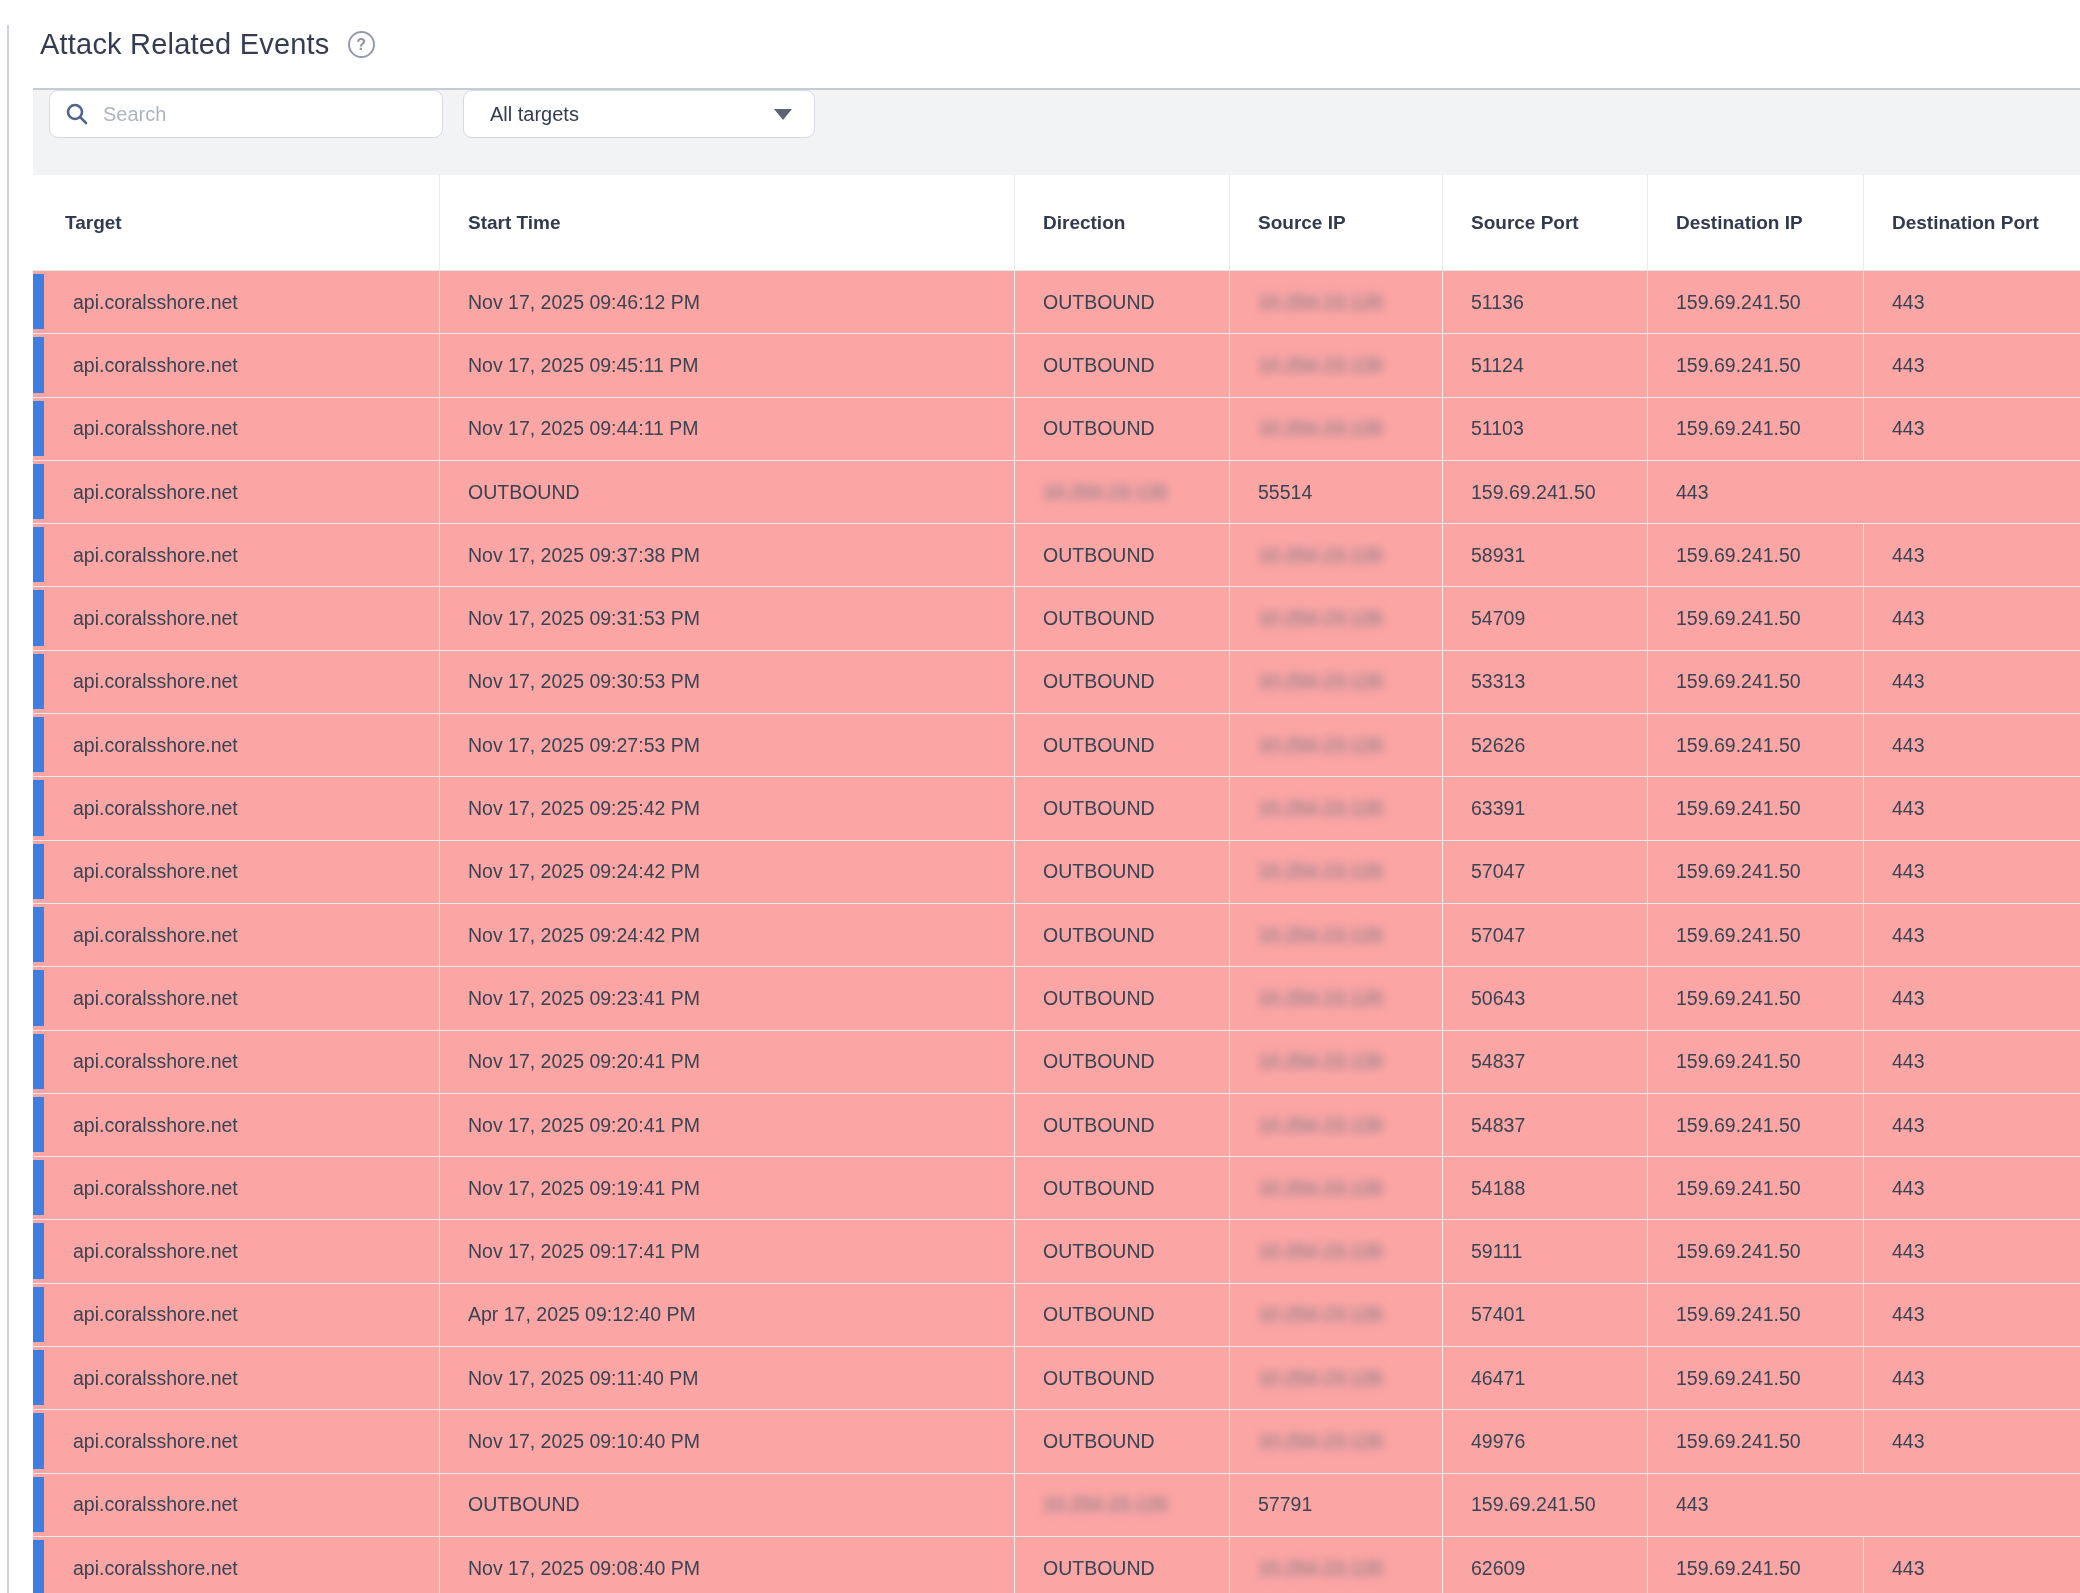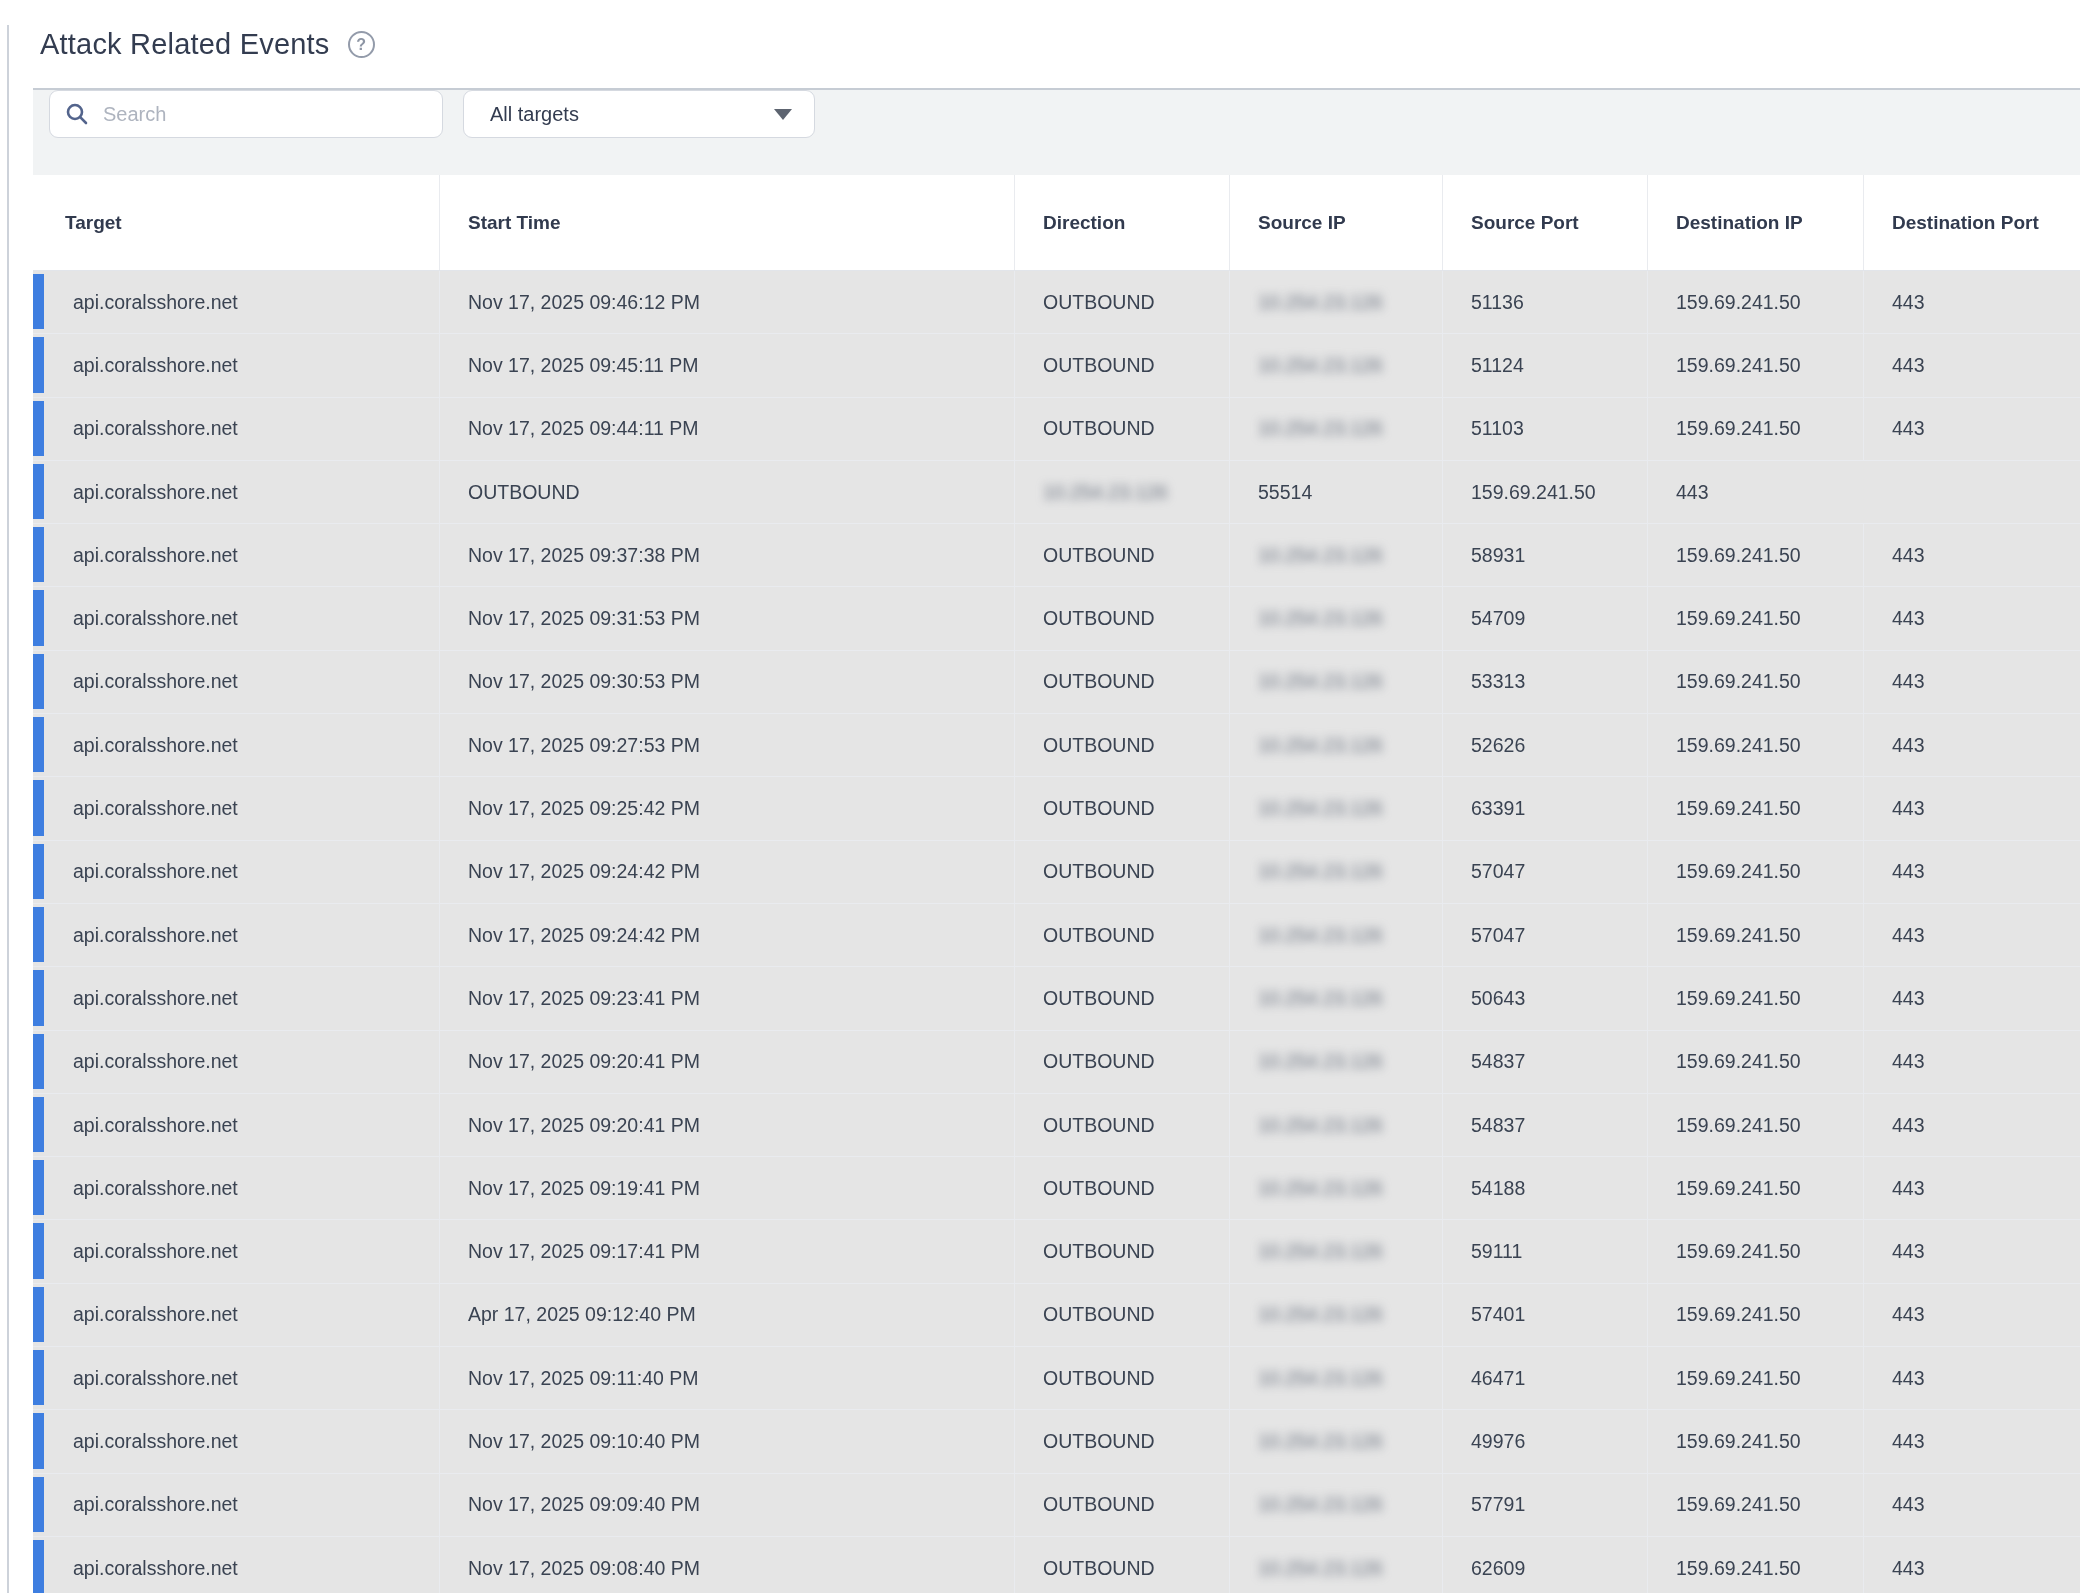"api.coralsshore.net" .trow { background: #e5e5e5 -> #fca5a5 }
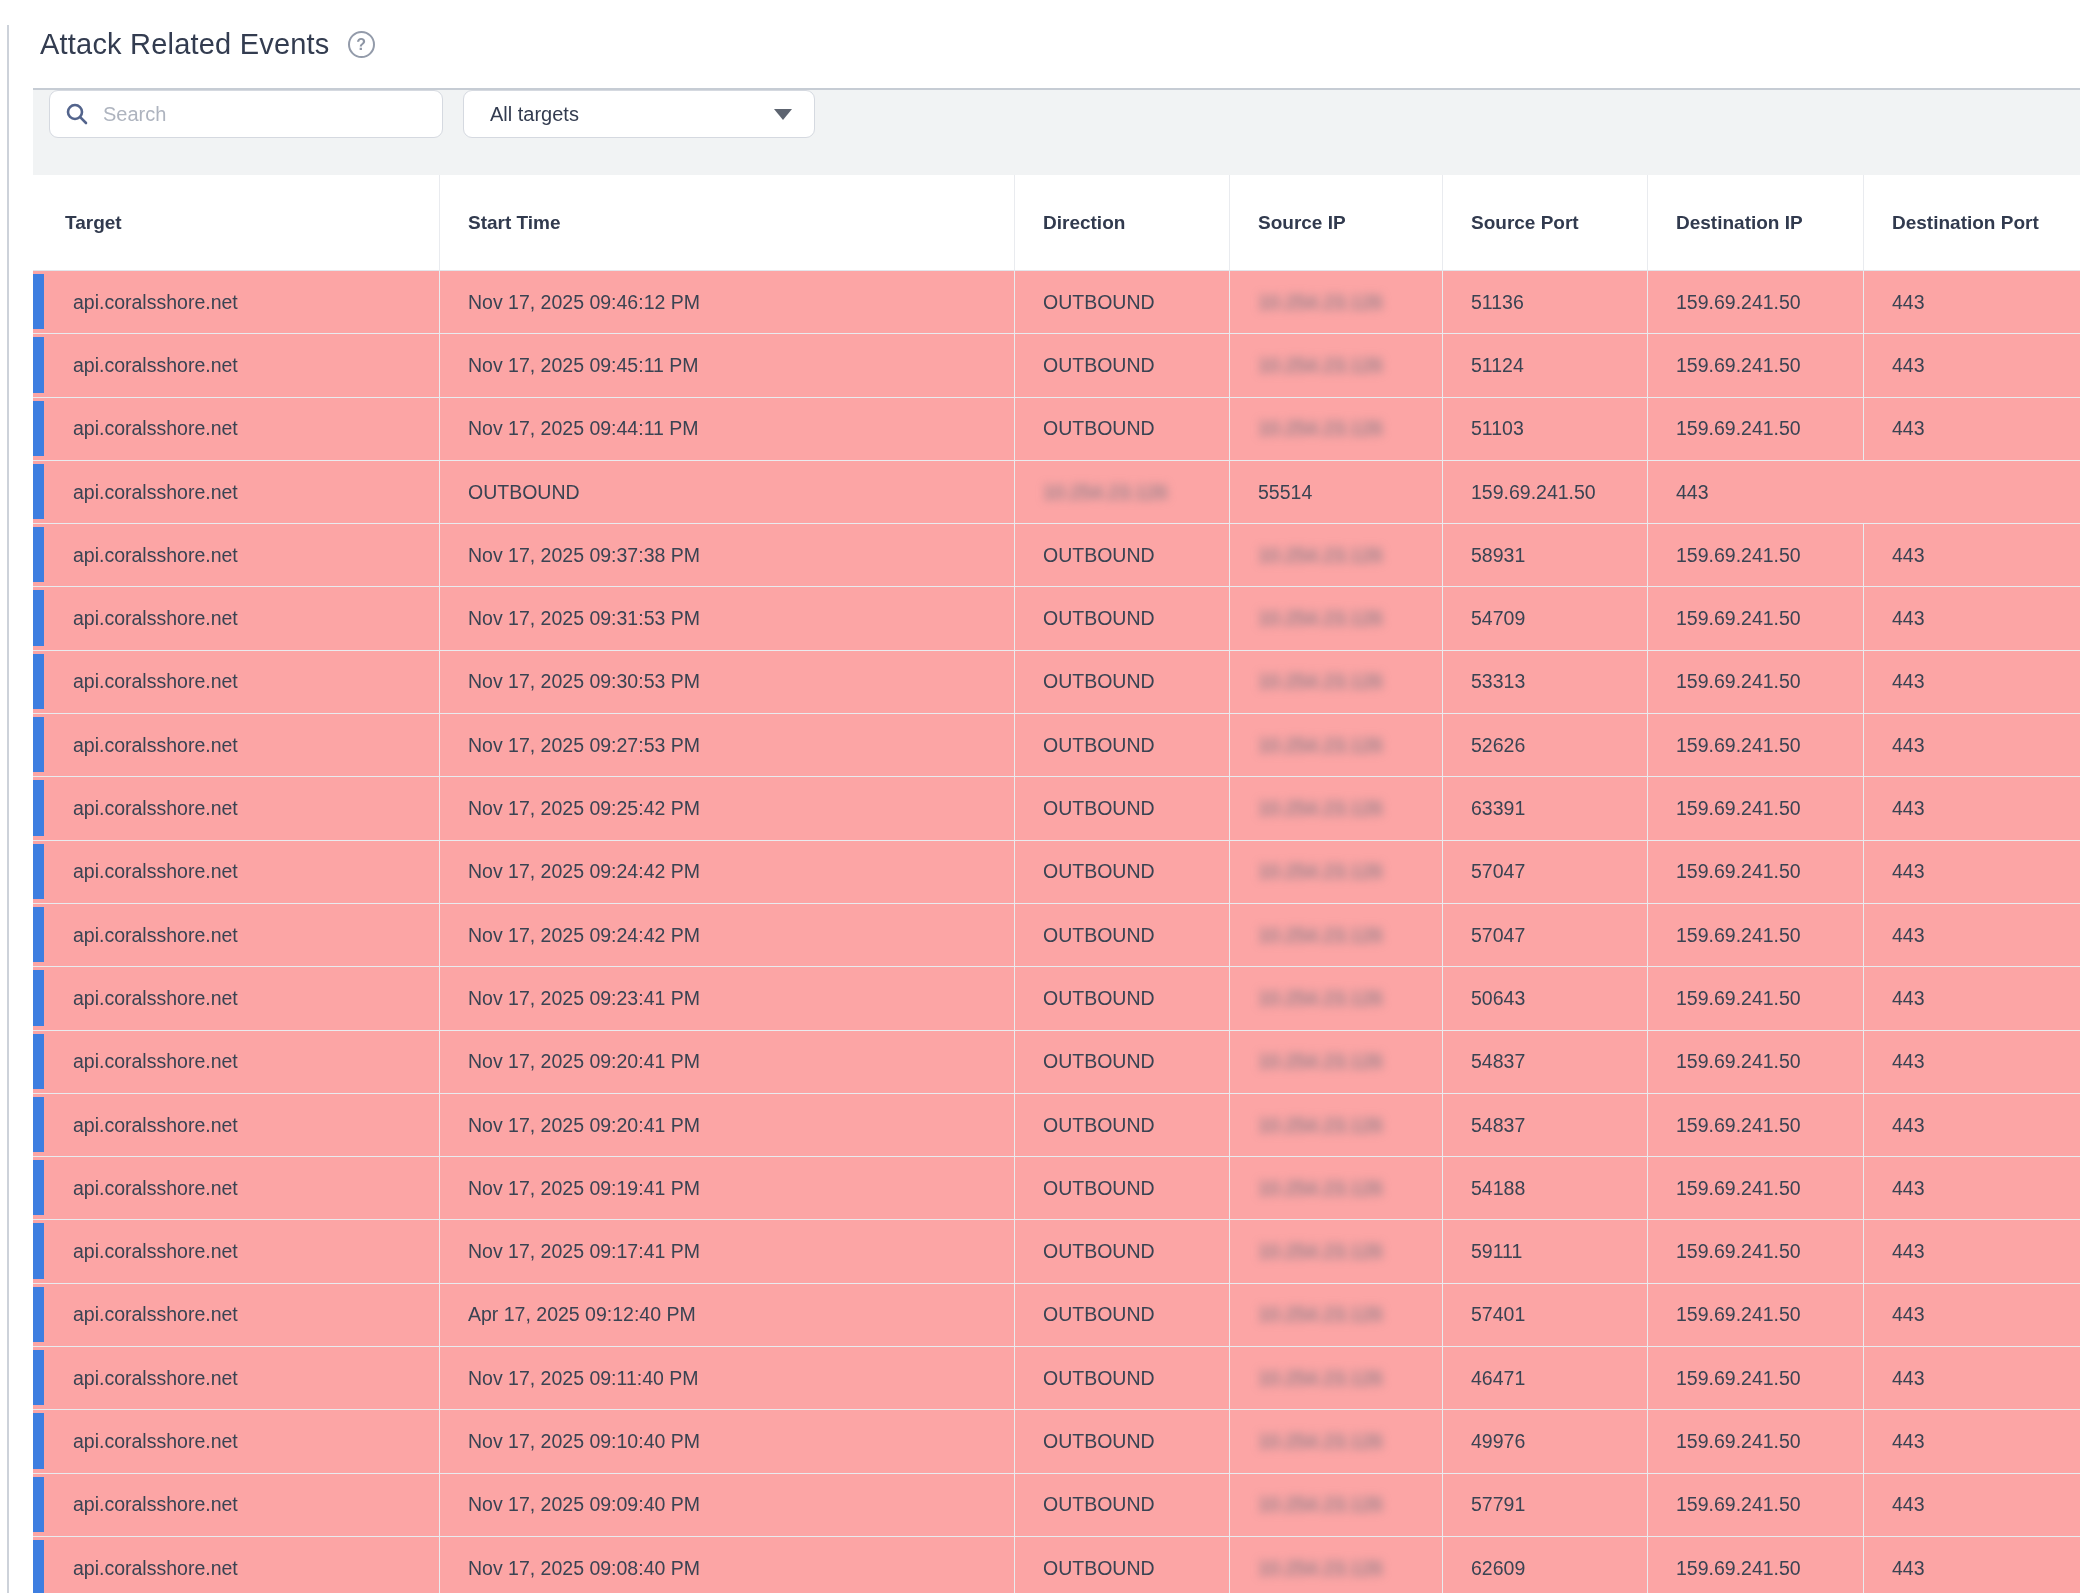"Nov 17, 2025 09:09:40 PM" div.td { html: <div> <span>Nov 17, 2025 09:09:40 PM</span> </div> -> none }
